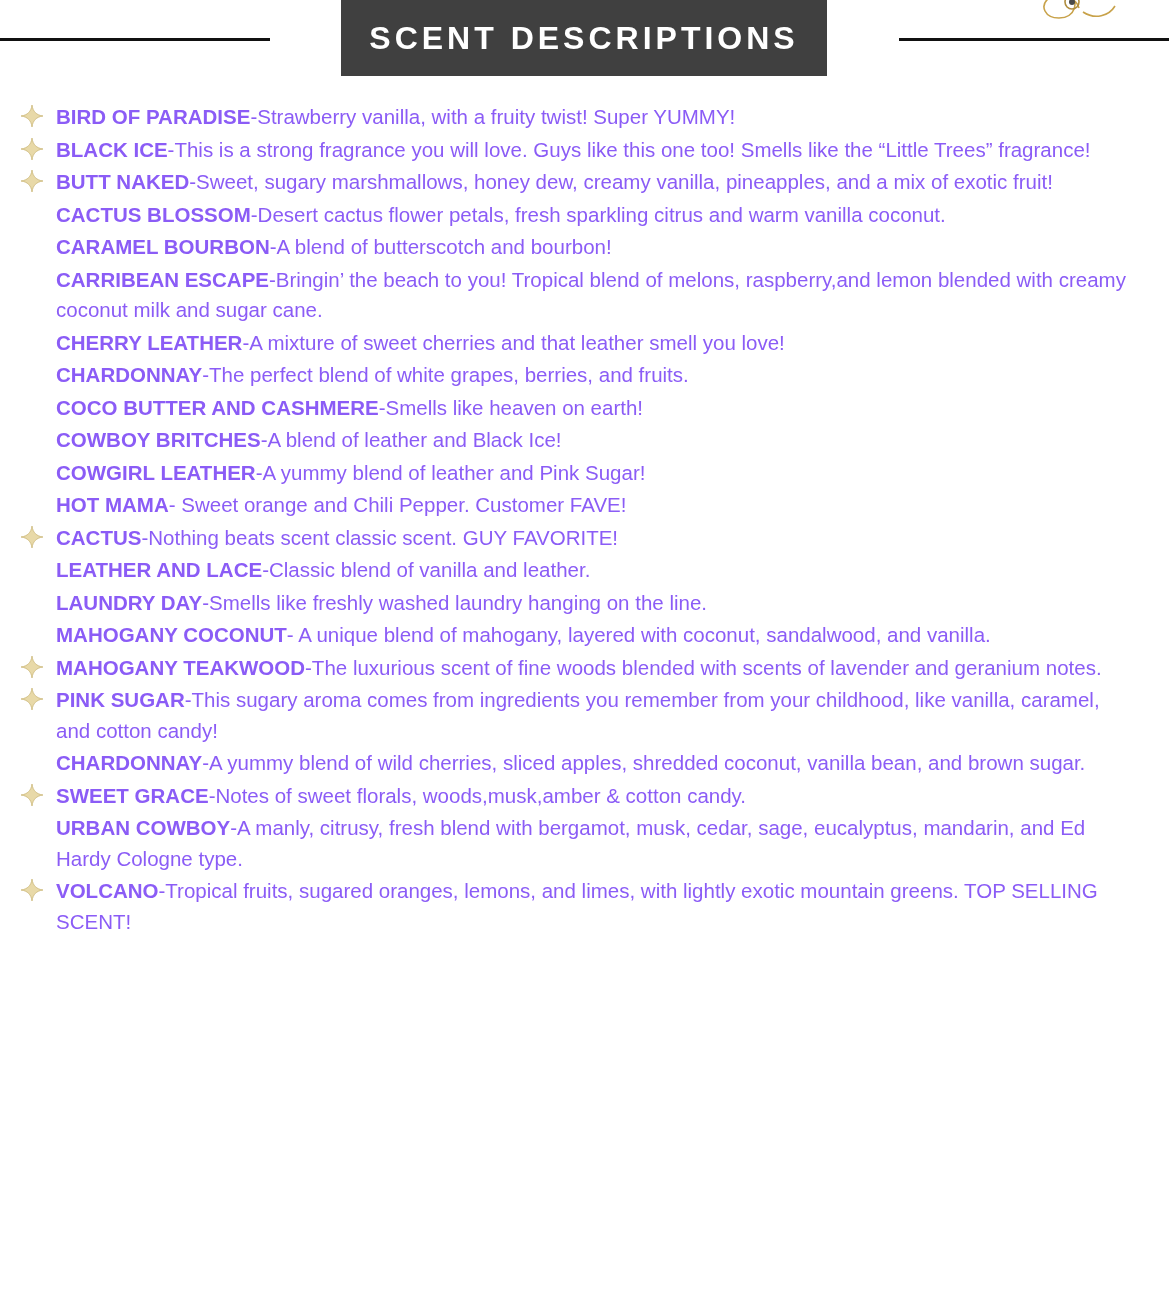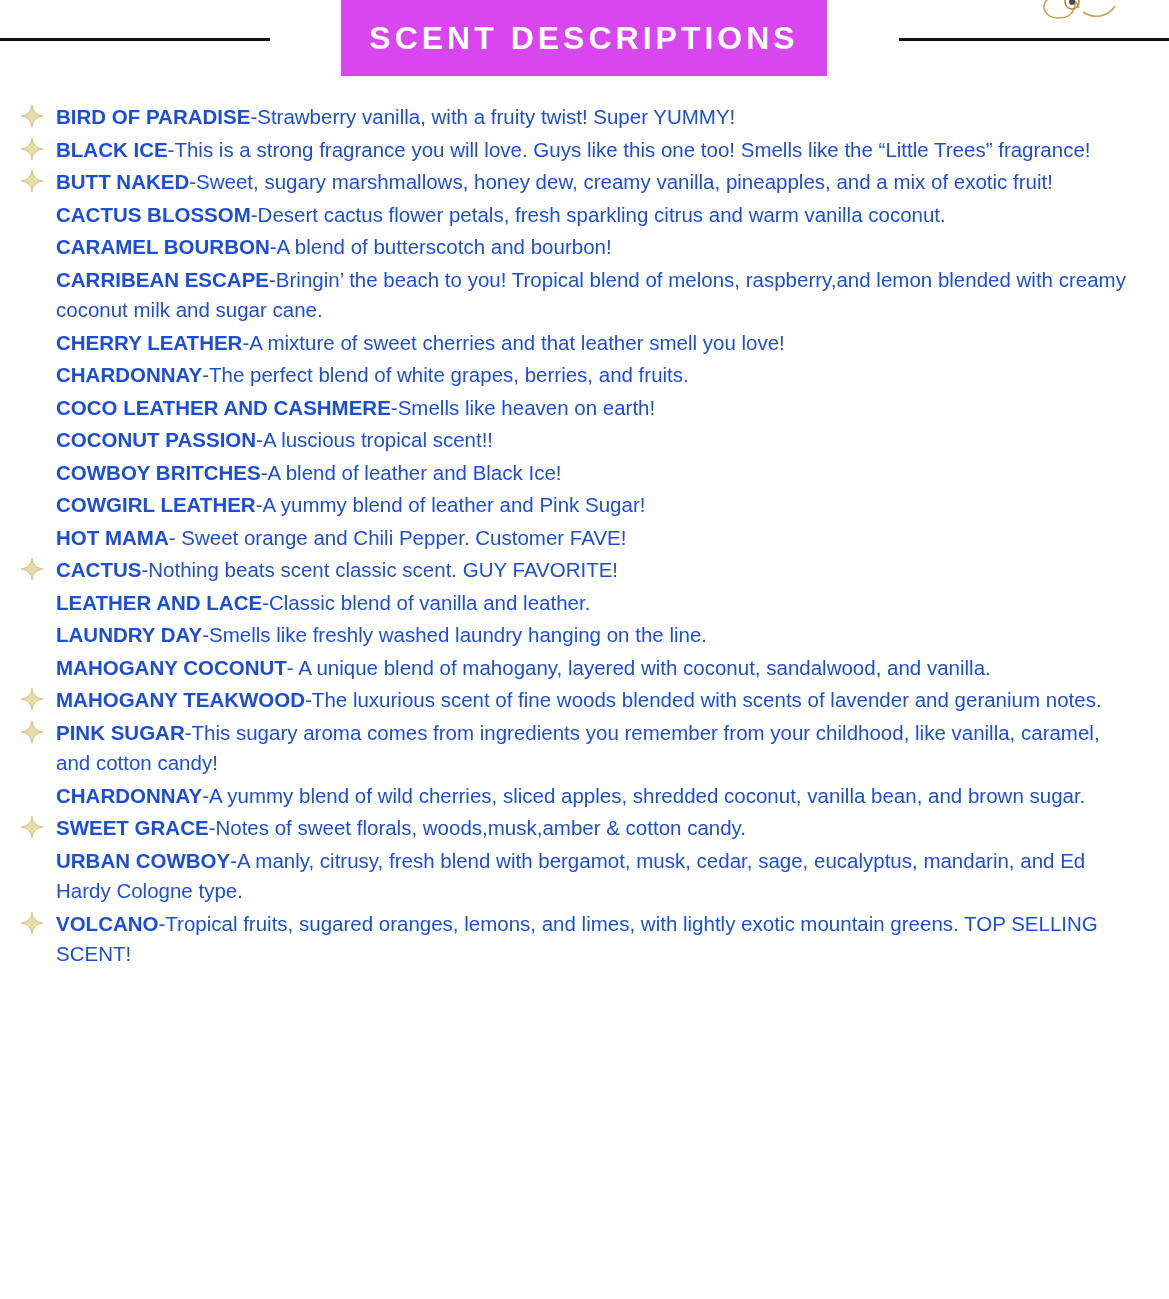"SCENT DESCRIPTIONS" .title-band { background: #d946ef -> #404040 }
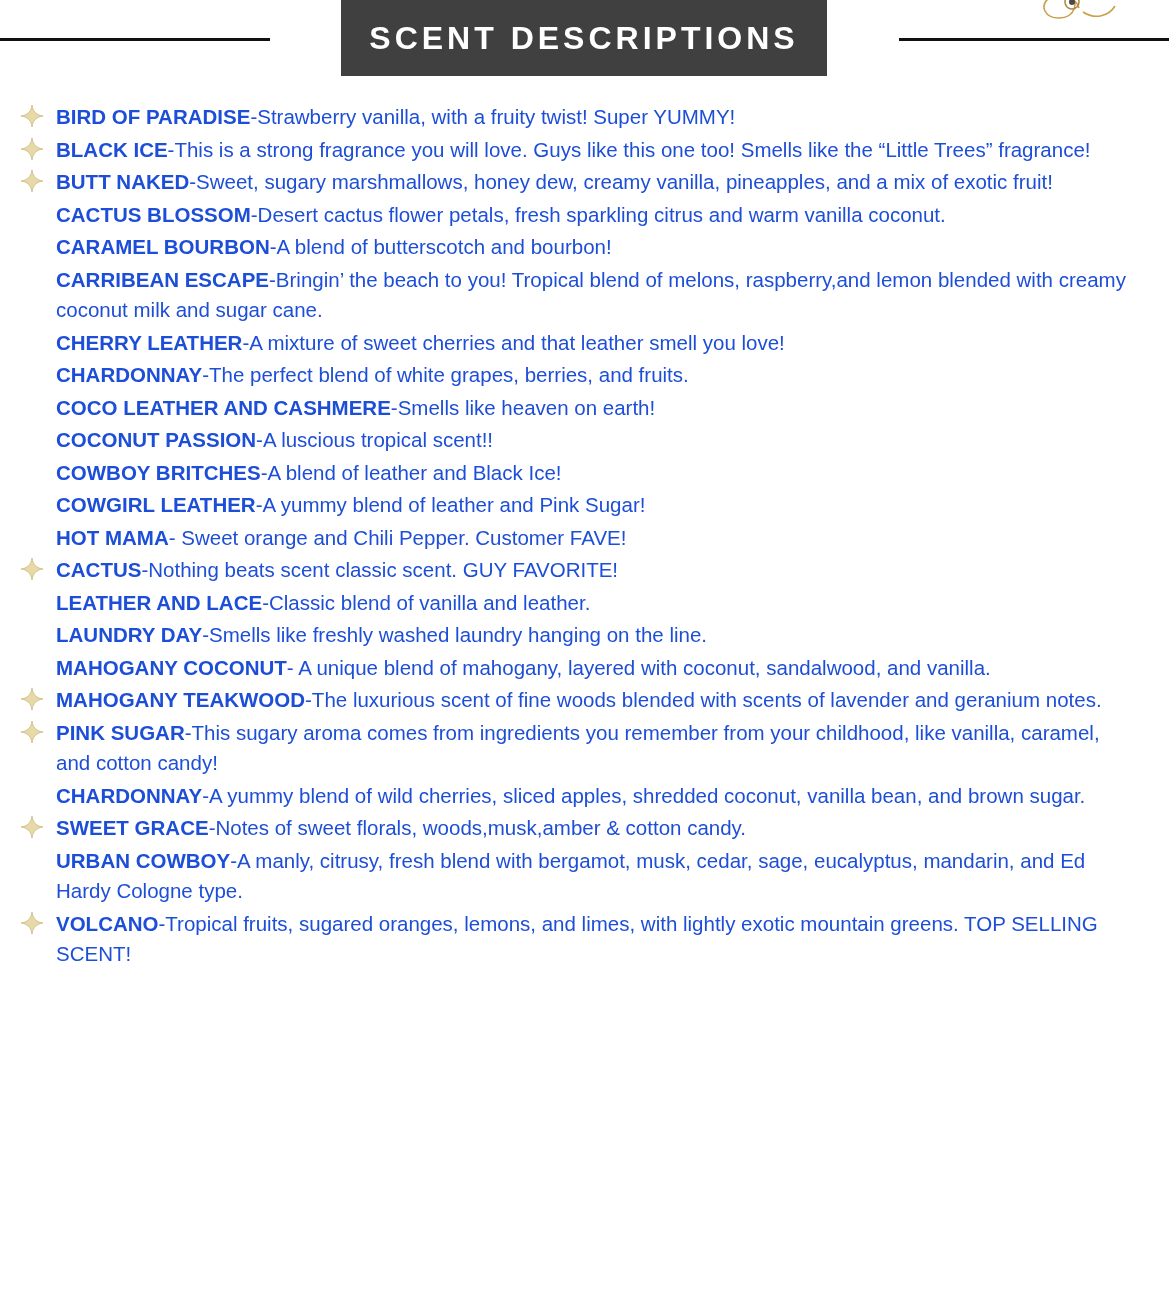"BIRD OF PARADISE-Strawberry vanilla," .scent-item { color: #1d4ed8 -> #8b5cf6 }
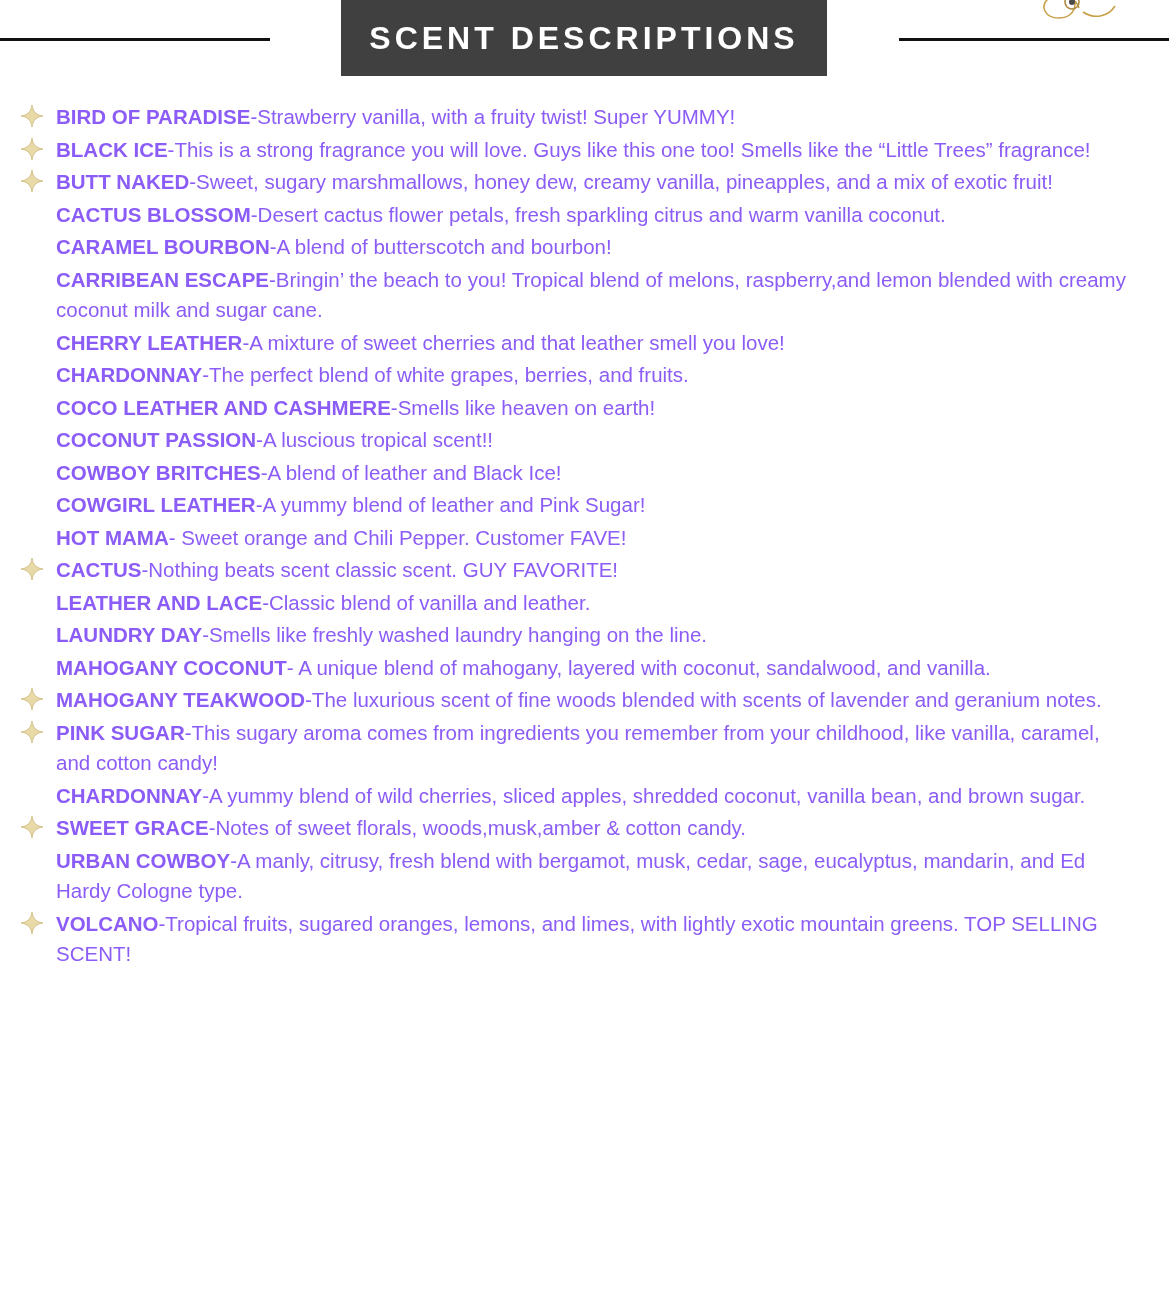"COCO LEATHER AND CASHMERE" span.scent-name { text: LEATHER -> BUTTER }
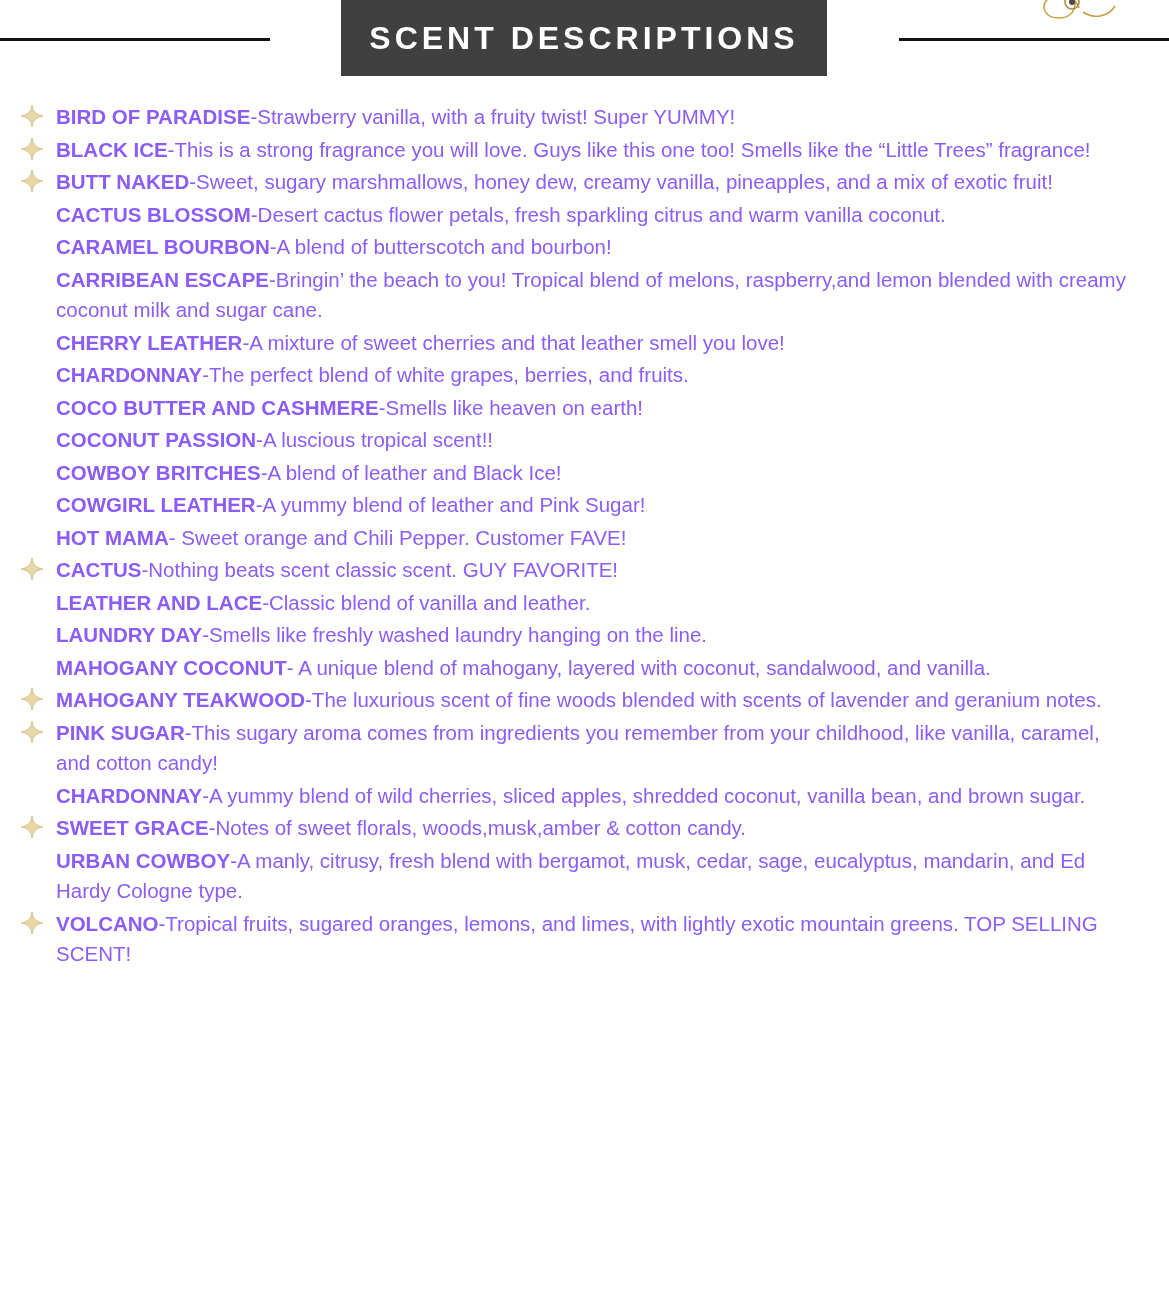"COCONUT PASSION-A luscious tropical" li.scent-item { html: <li><span>COCONUT PASSION</span><span>-A luscious tropical scent!!</span></li> -> none }
